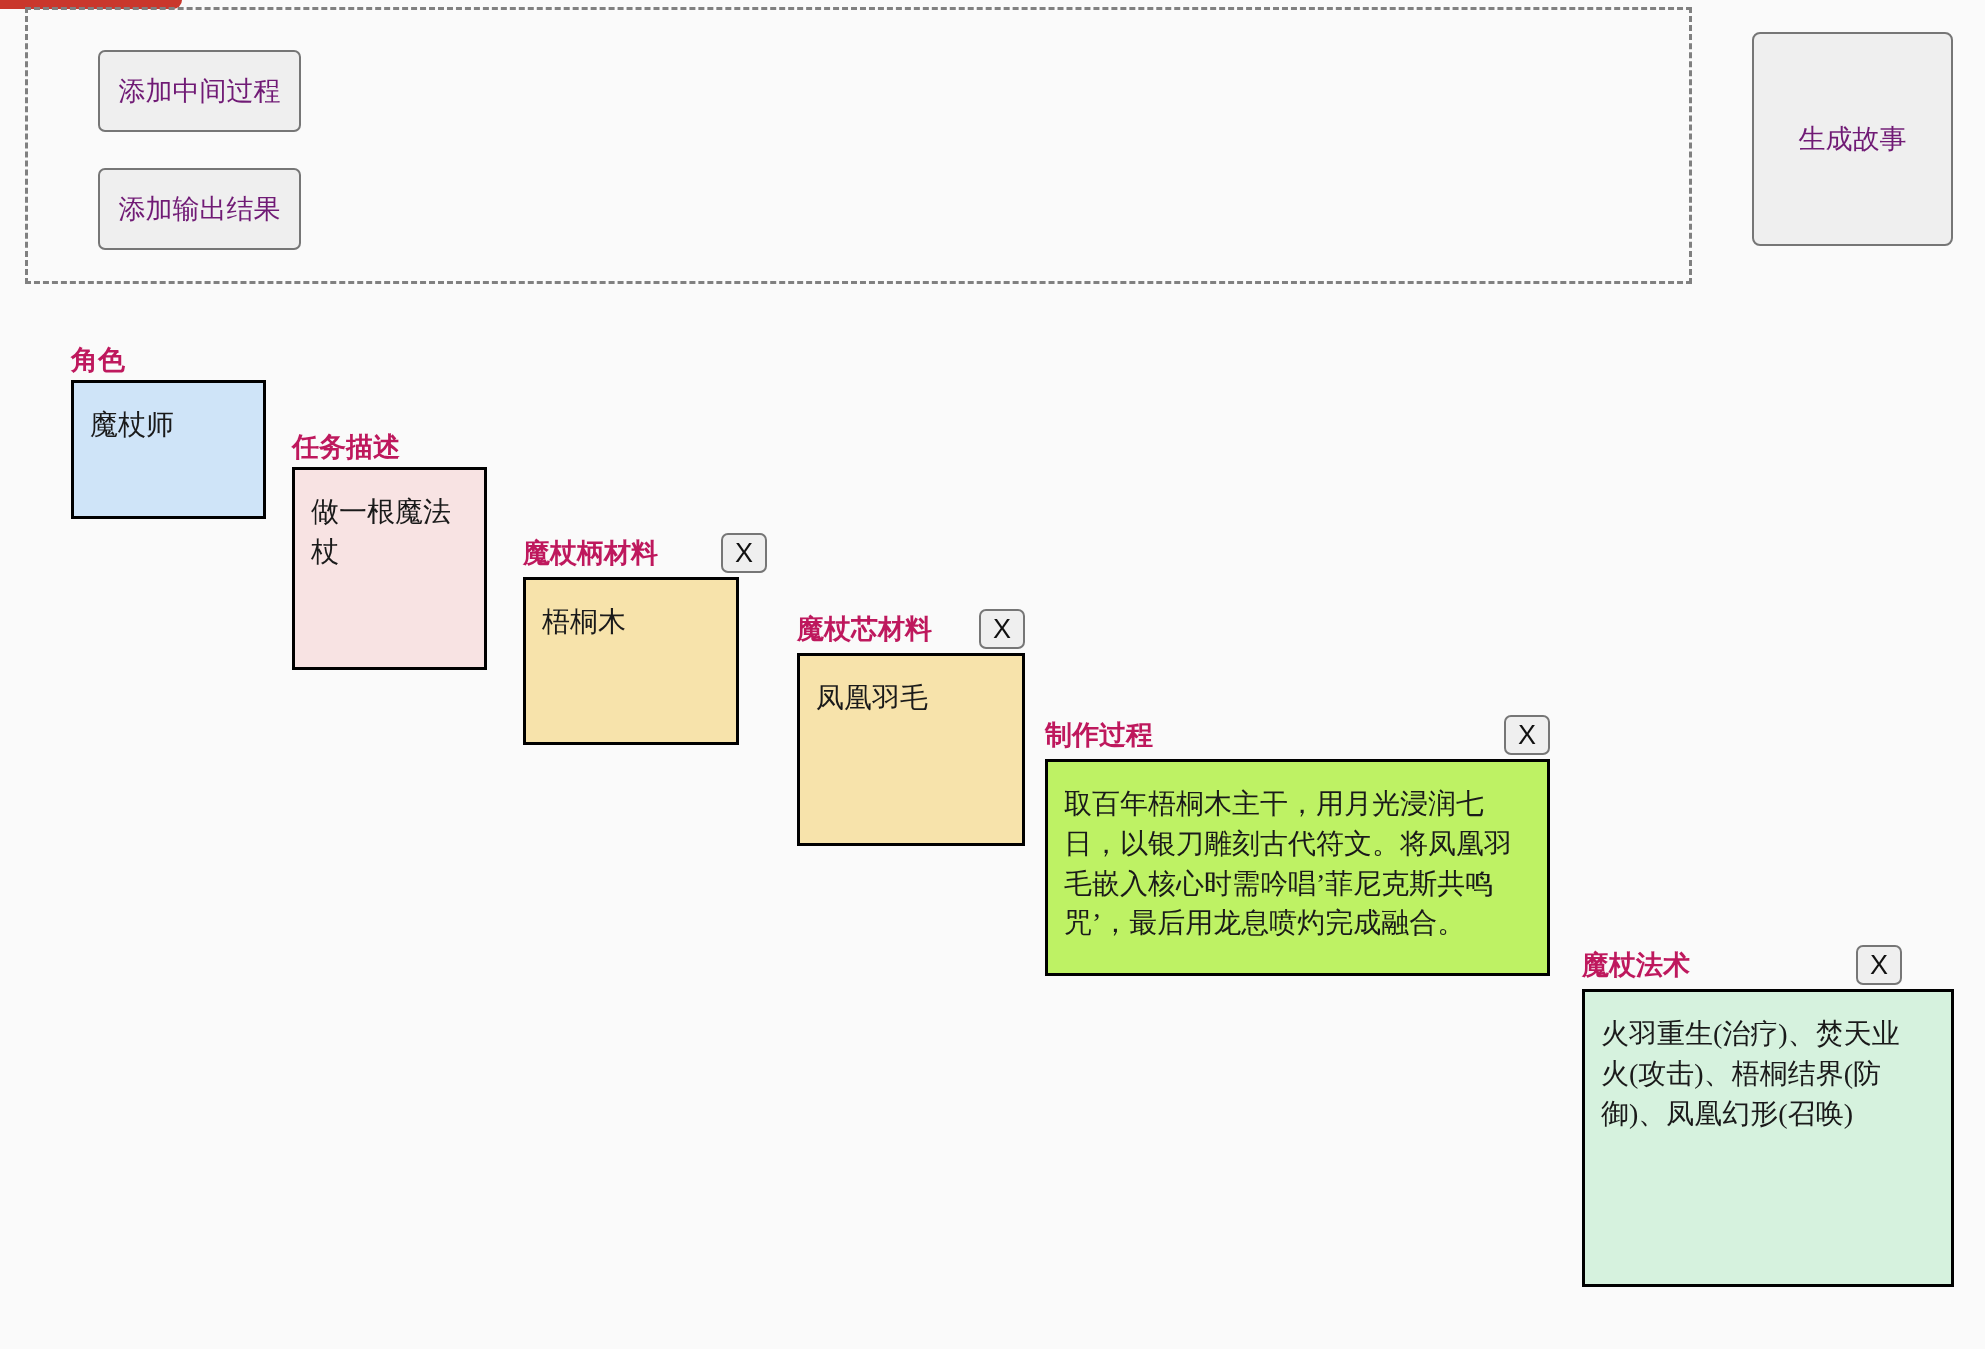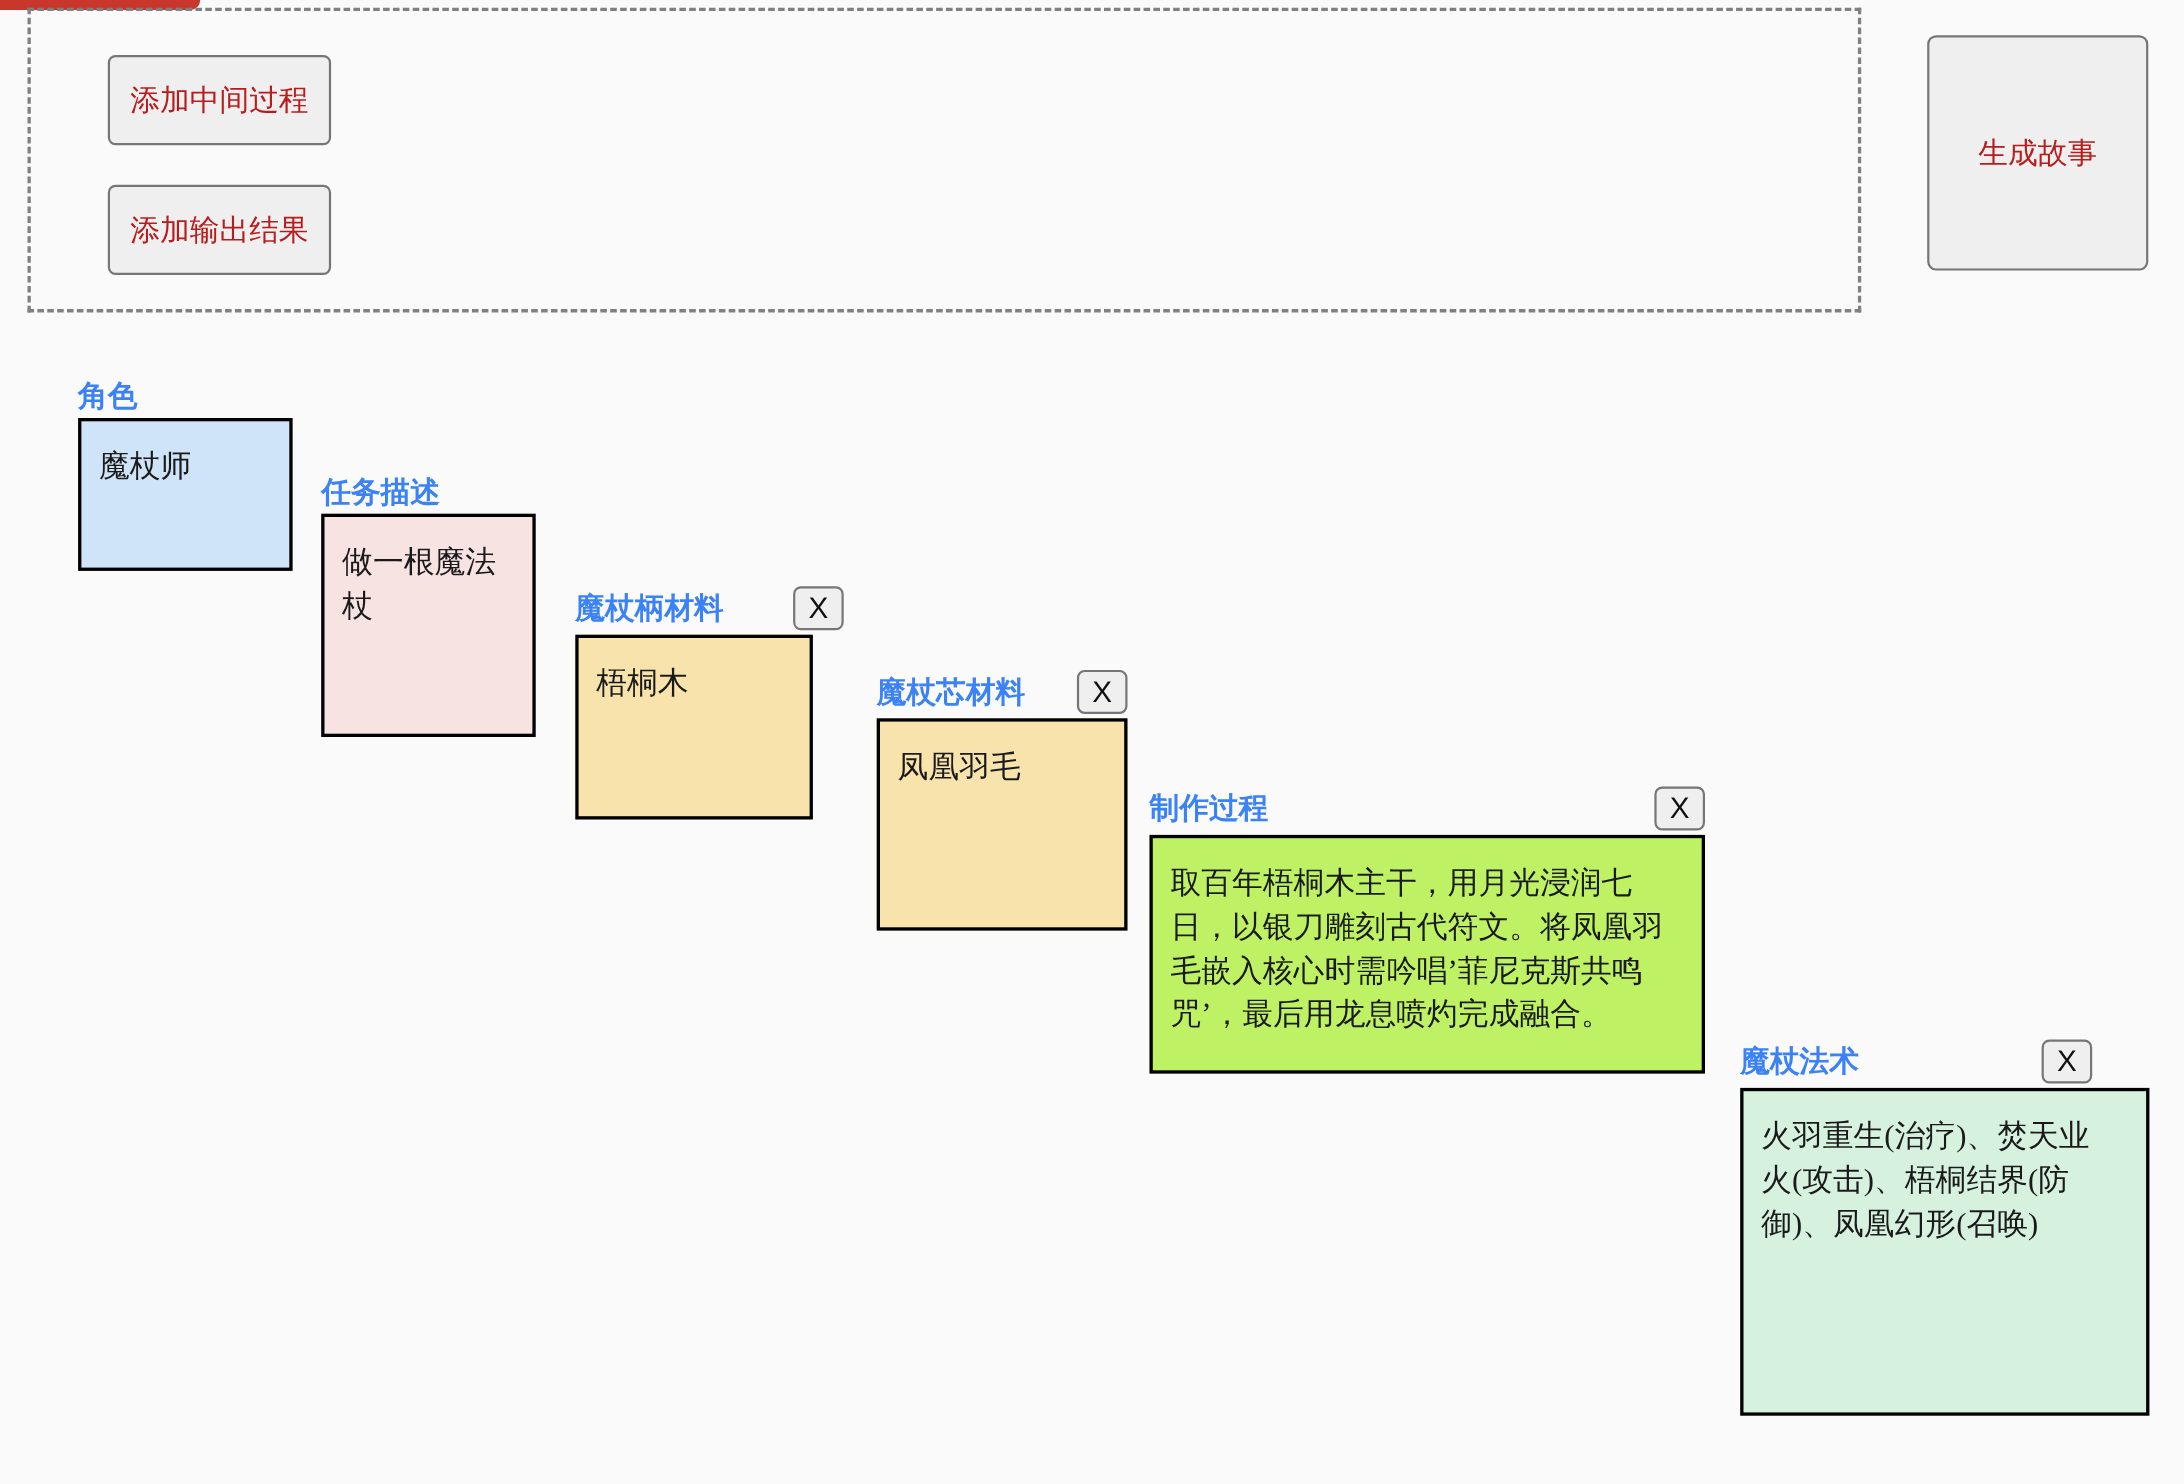"添加中间过程" .action-button { color: #b91c1c -> #701a75 }
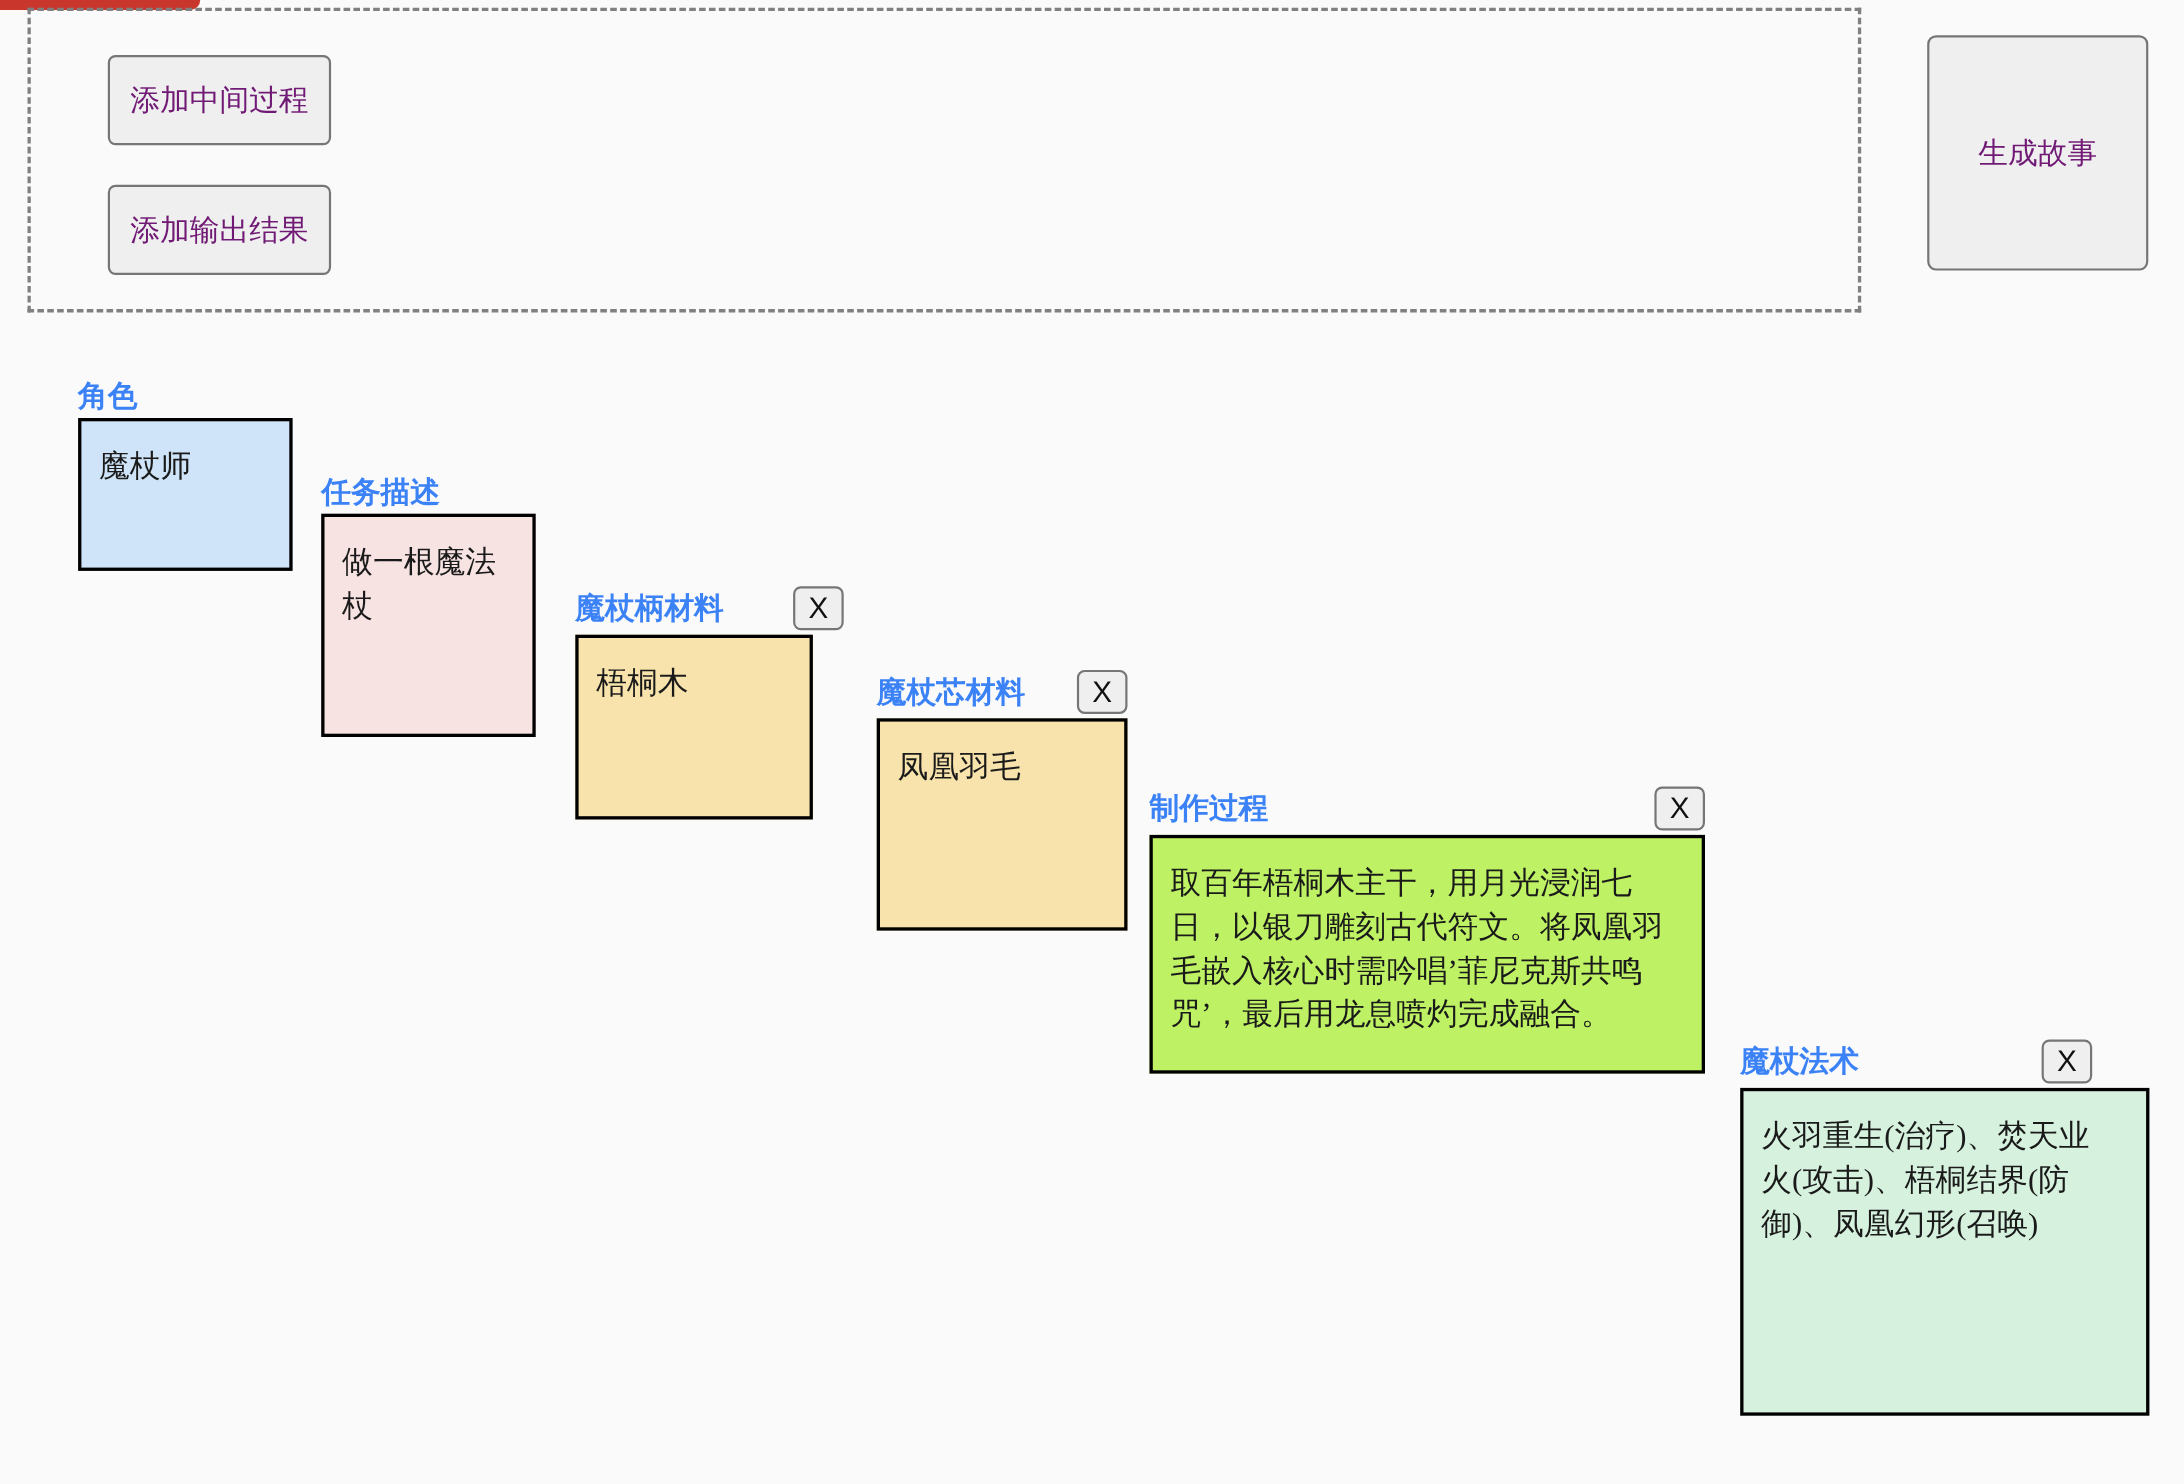"角色" .slot-label { color: #3b82f6 -> #be185d }
